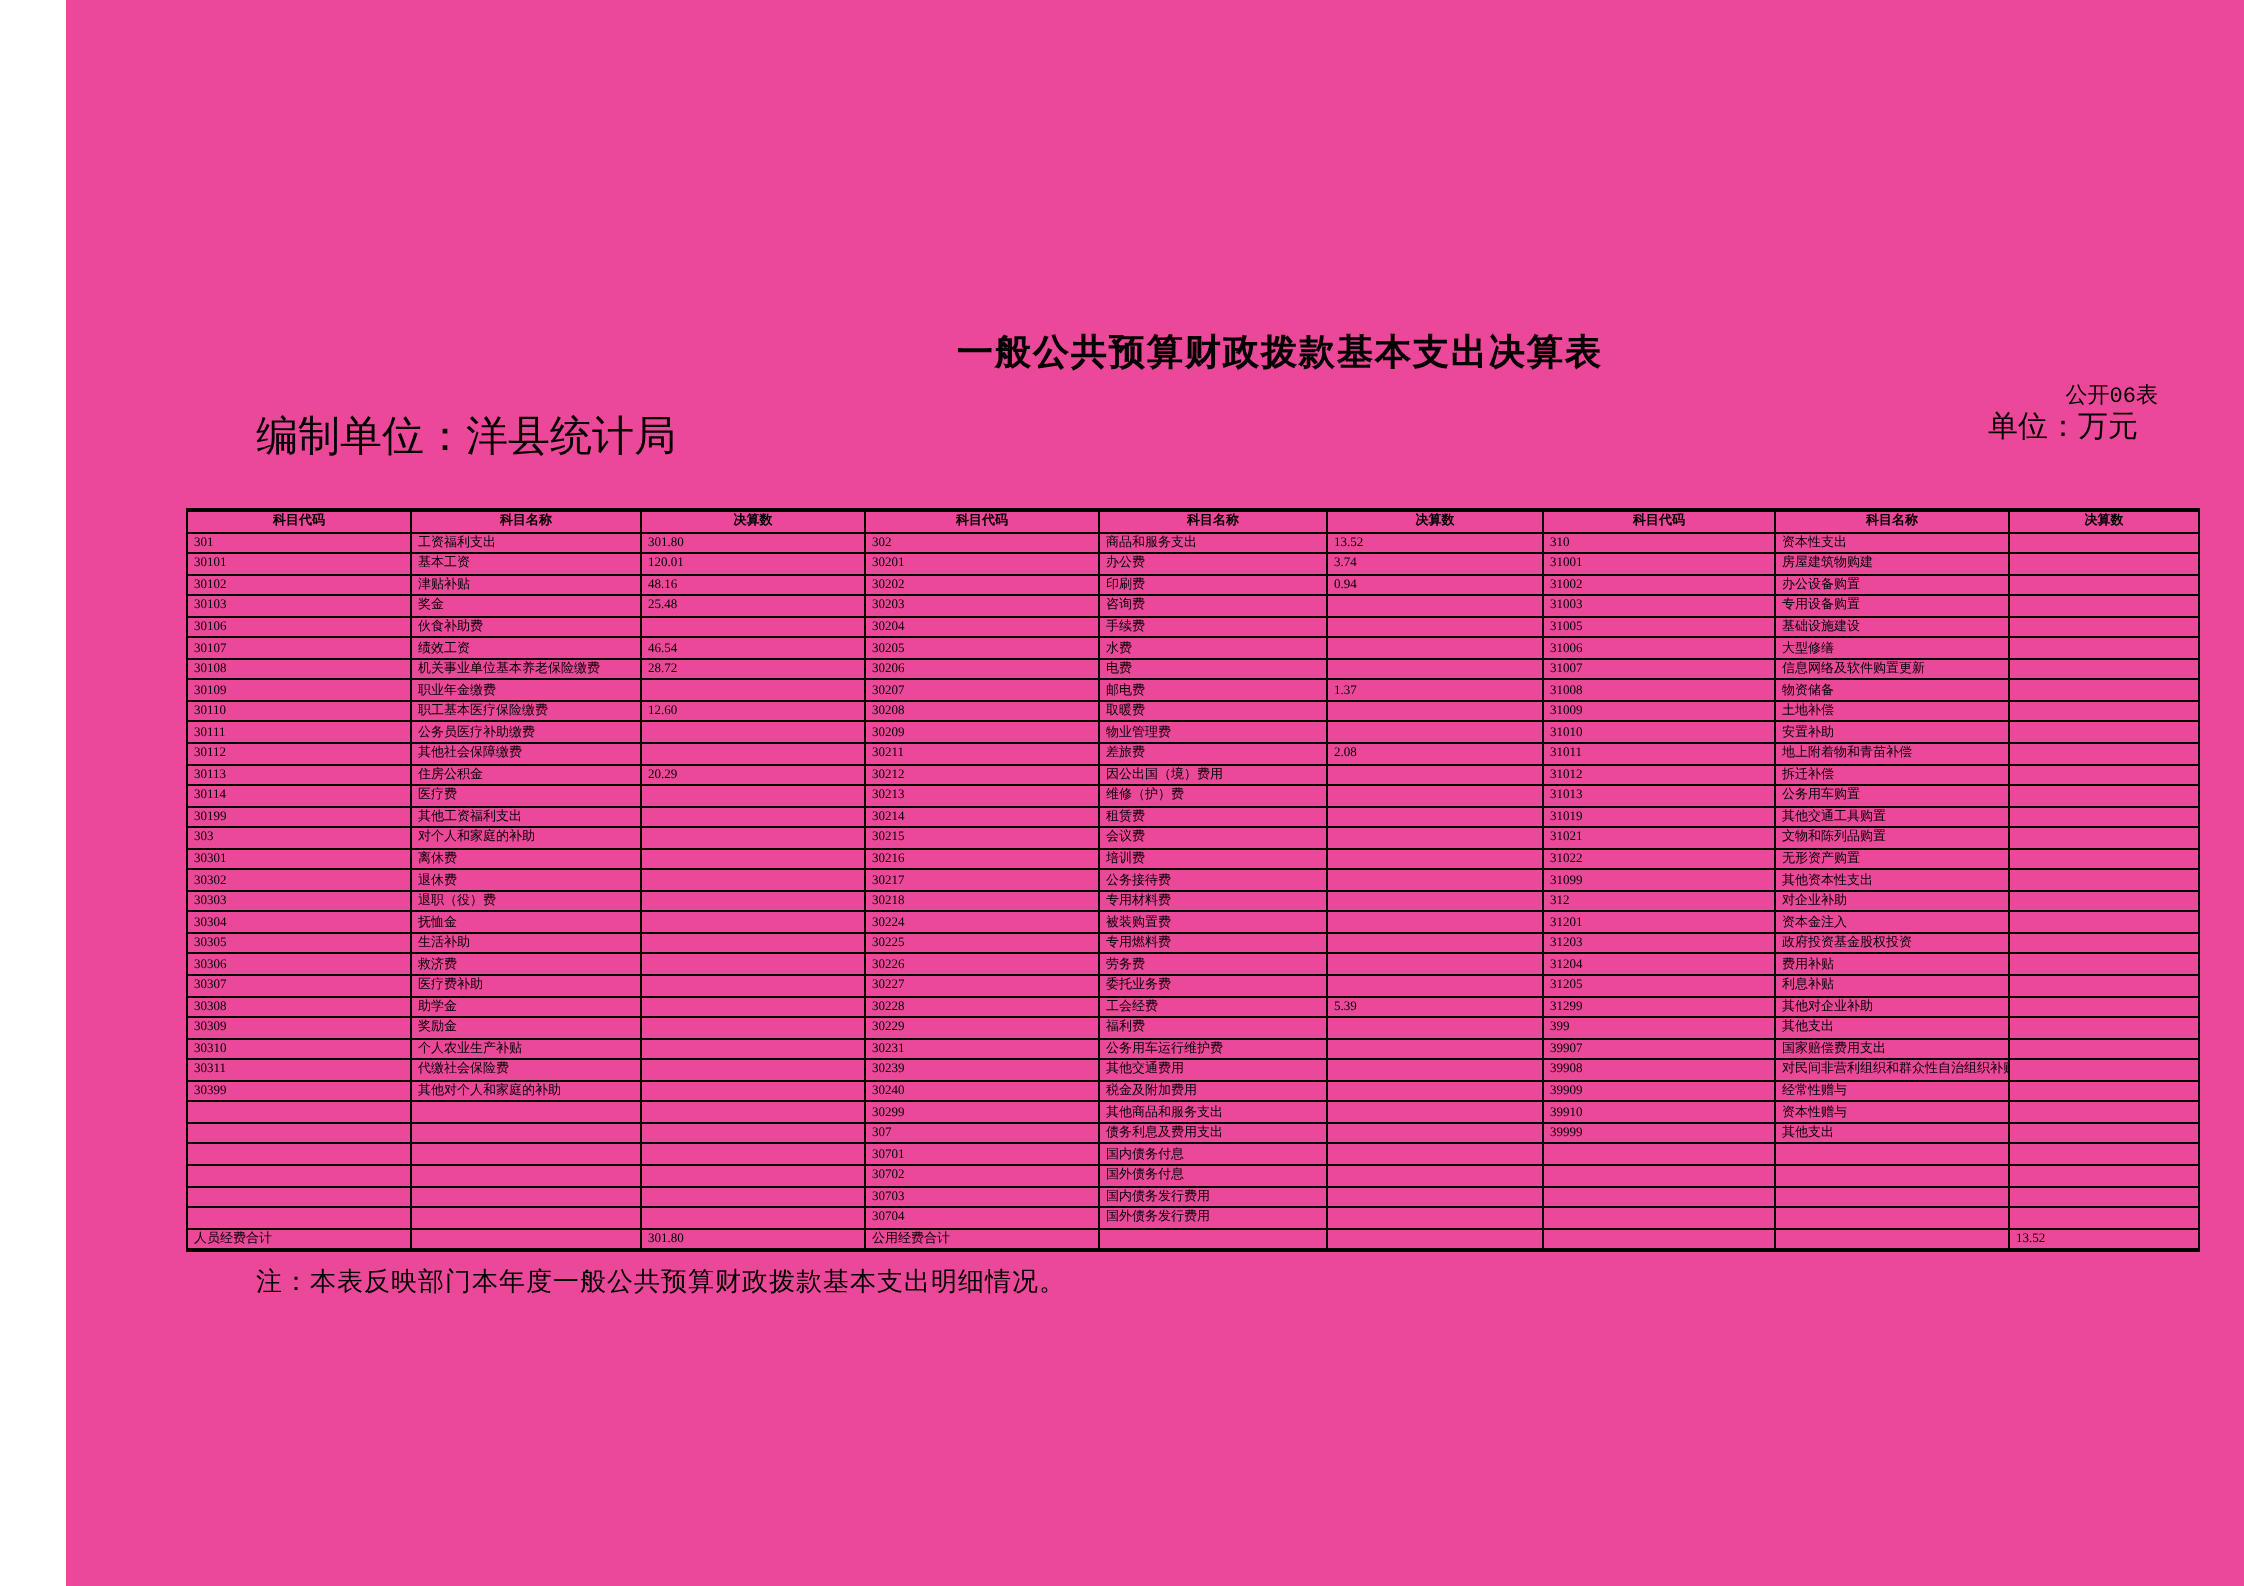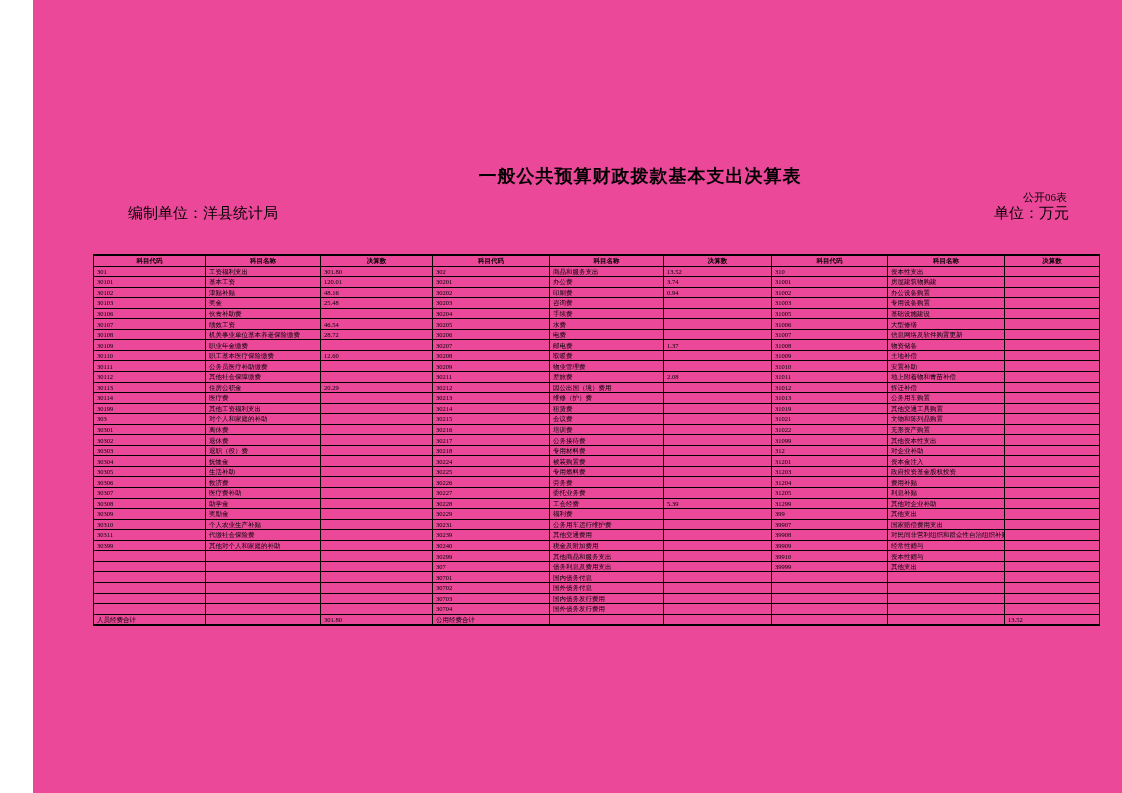"公开06表" .table-code { font-family: none -> Liberation Mono, monospace; right: 88px -> 76px }
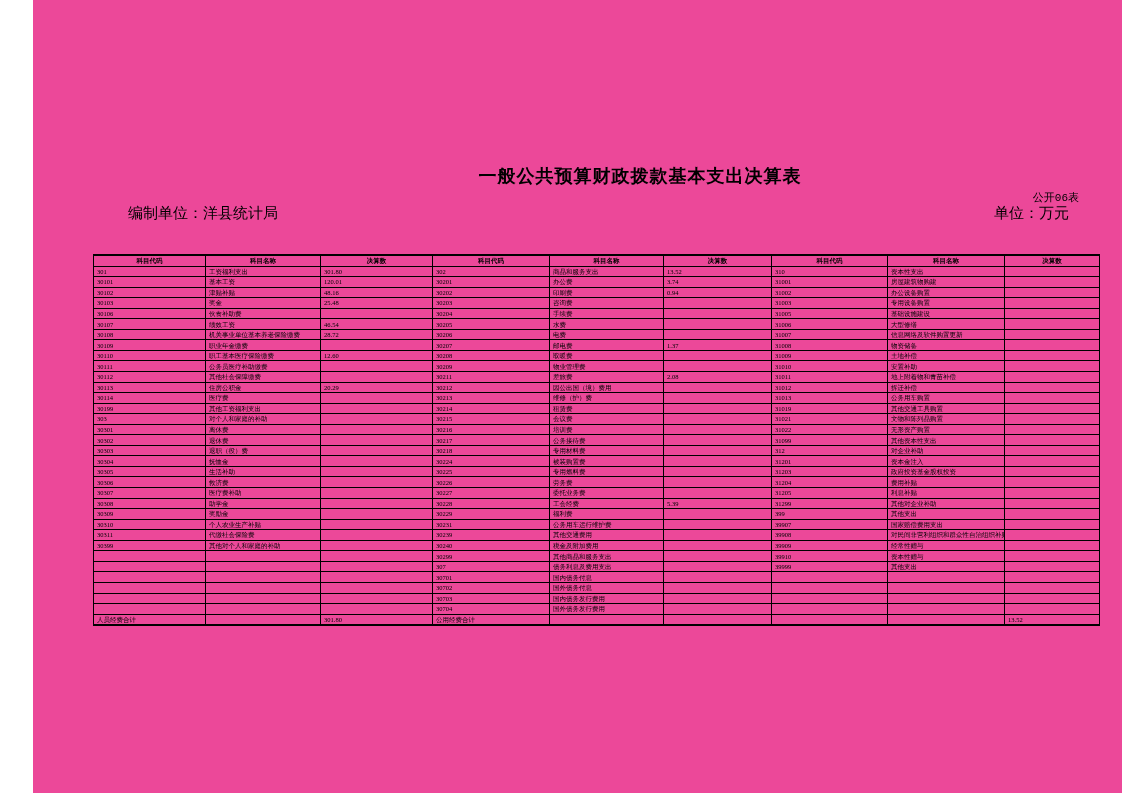"编制单位：洋县统计局" .org-label { font-size: 15px -> 21px }
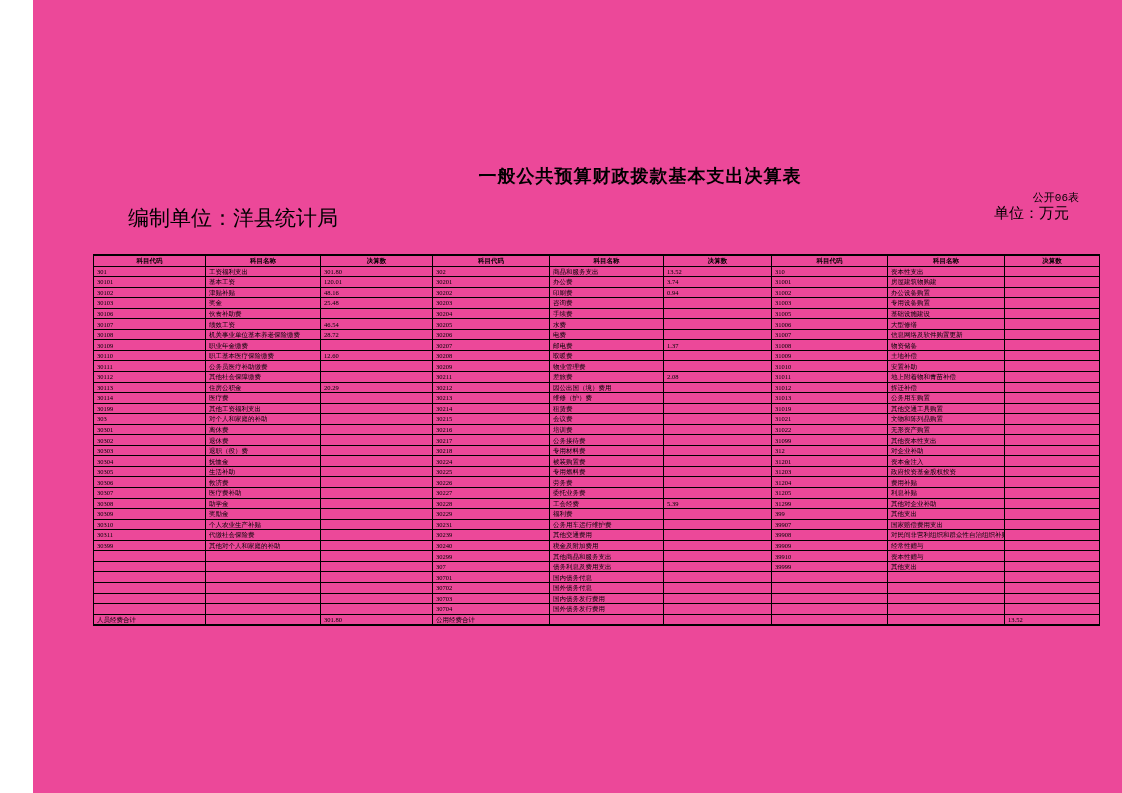"注：本表反映部门本年度一般公共预算财政拨款基本支出明细情况。" div.note { html: none -> <div>注：本表反映部门本年度一般公共预算财政拨款基本支出明细情况。</div> }
